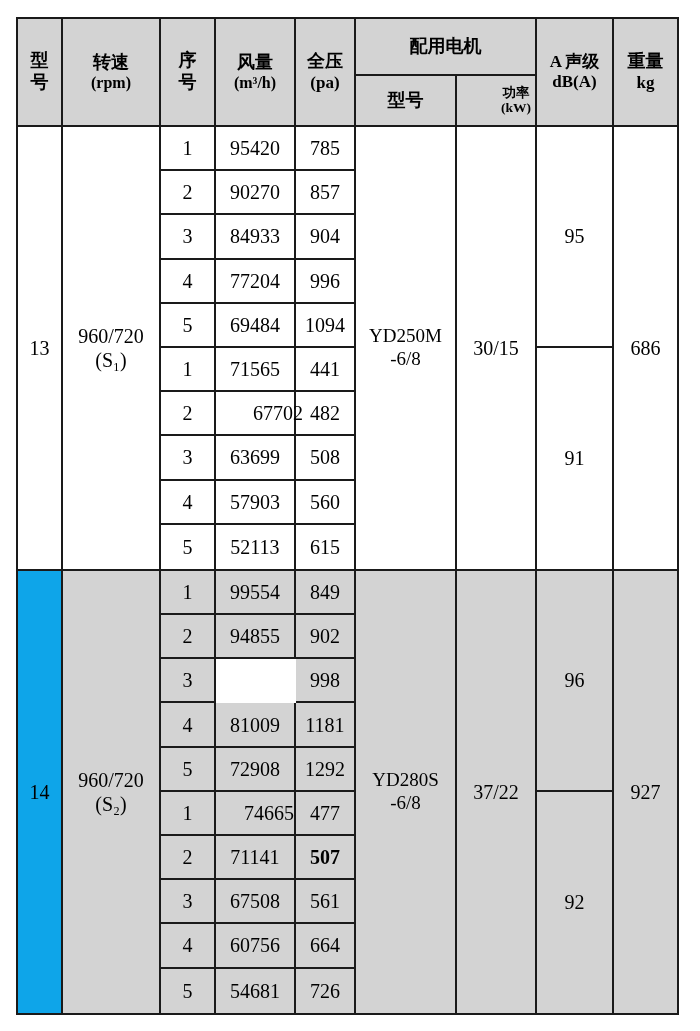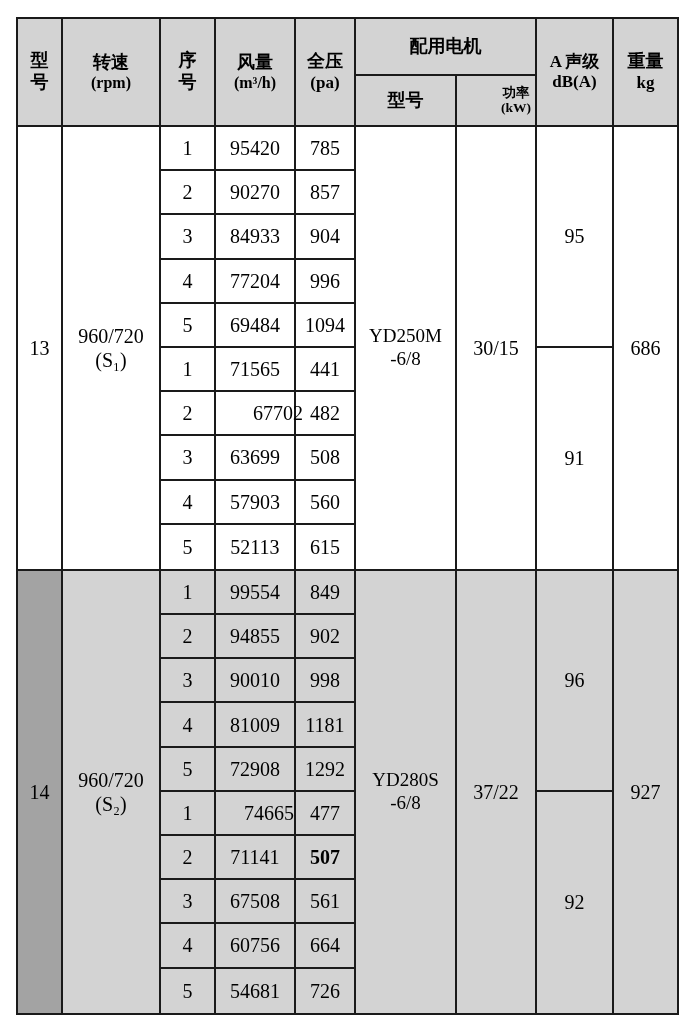"90010" div.c { html: <div>90010</div> -> none }
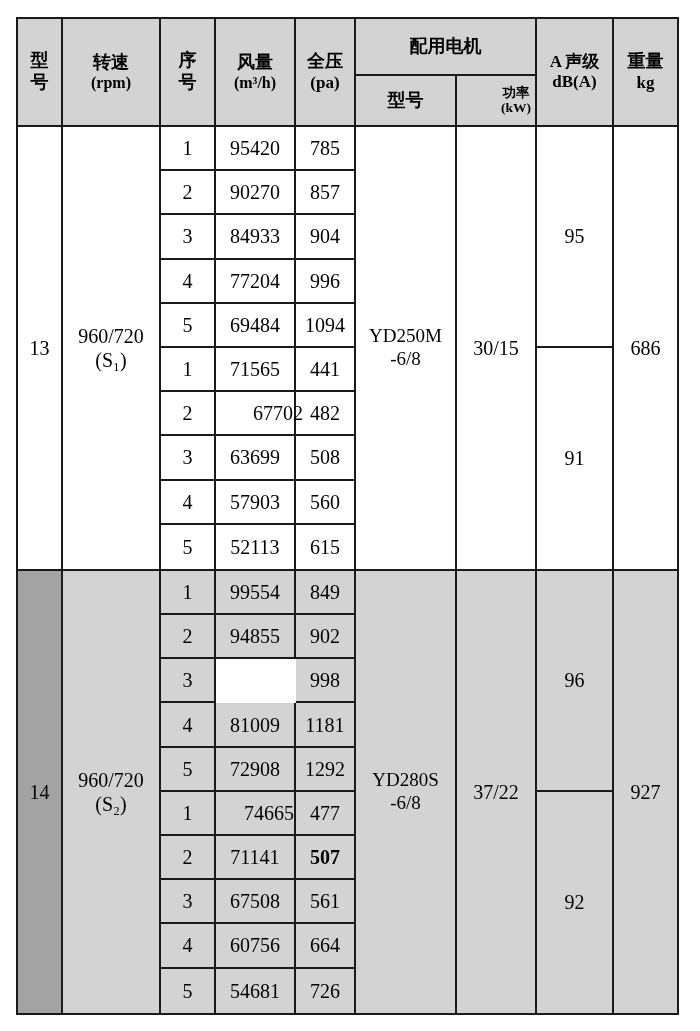"14" .s2 .model-cell { background: #a3a3a3 -> #0ea5e9 }
